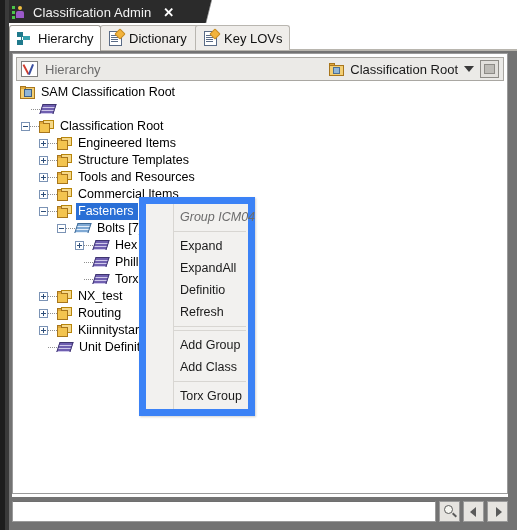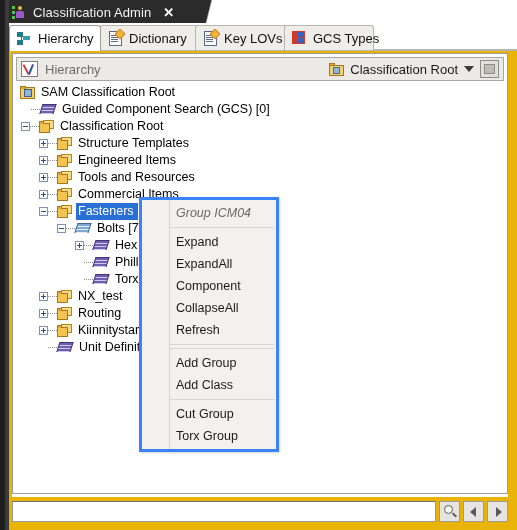"Classification Admin" #app-window { background: #eab308 -> #737373 }
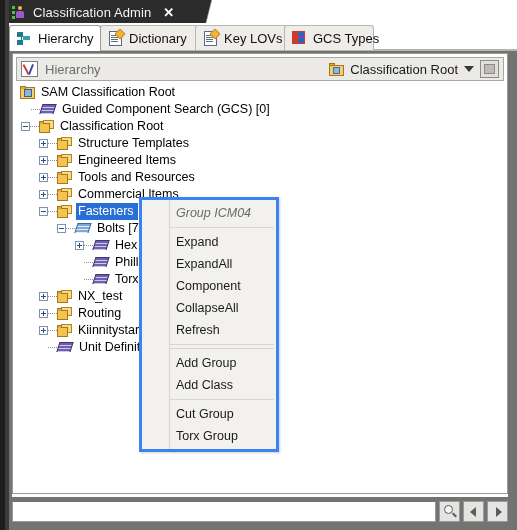"GCS Types" div.tab { html: <div> <span> <i></i> <i></i> <i></i> </span> <span>GCS Types</span> </div> -> none }
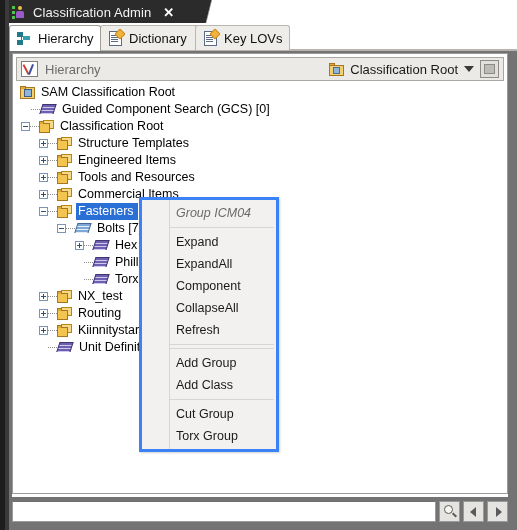"Guided Component Search (GCS) [0]" span.lbl { html: <span>Guided Component Search (GCS) [0]</span> -> none }
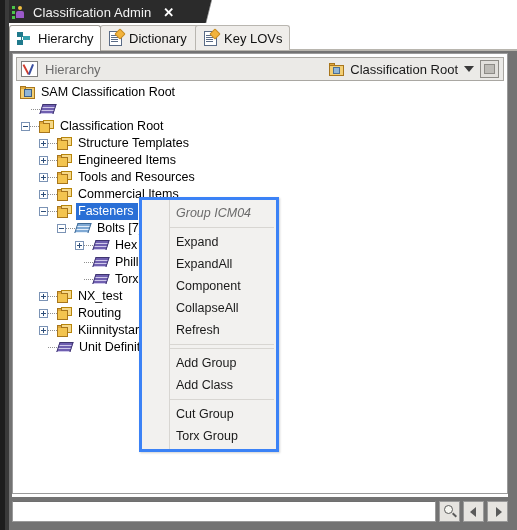"Structure Templates" div.row { order: before "Engineered Items" -> after "Engineered Items" }
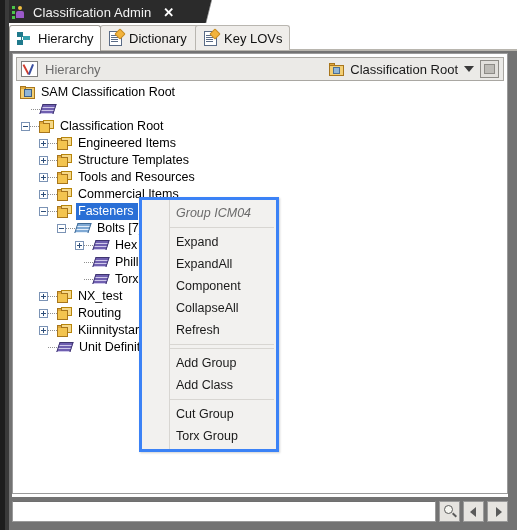"Group ICM04" #ctxmenu { border: 3px solid #3b82f6 -> 7px solid #3b82f6; width: 140px -> 116px }
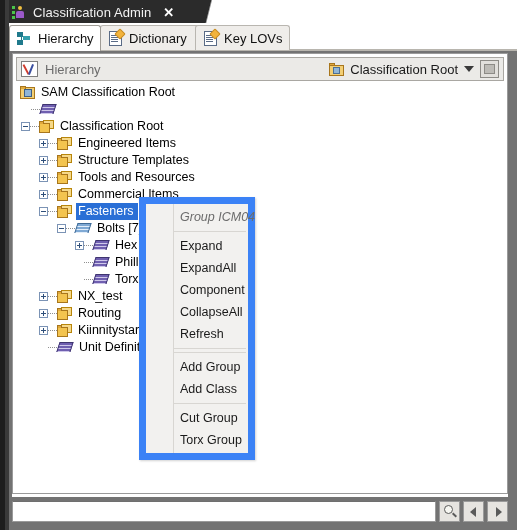"Component" div.mi { text: Component -> Definitio }
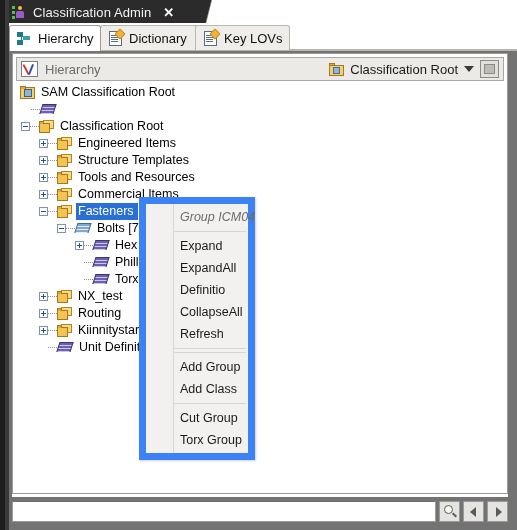"CollapseAll" div.mi { html: <div>CollapseAll</div> -> none }
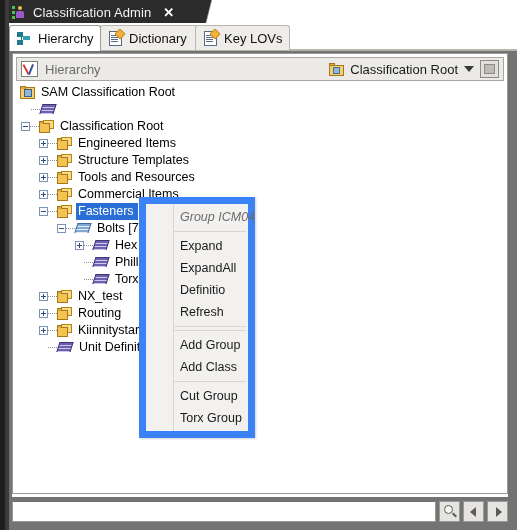"Cut Group" div.mi { html: <div>Cut Group</div> -> none }
